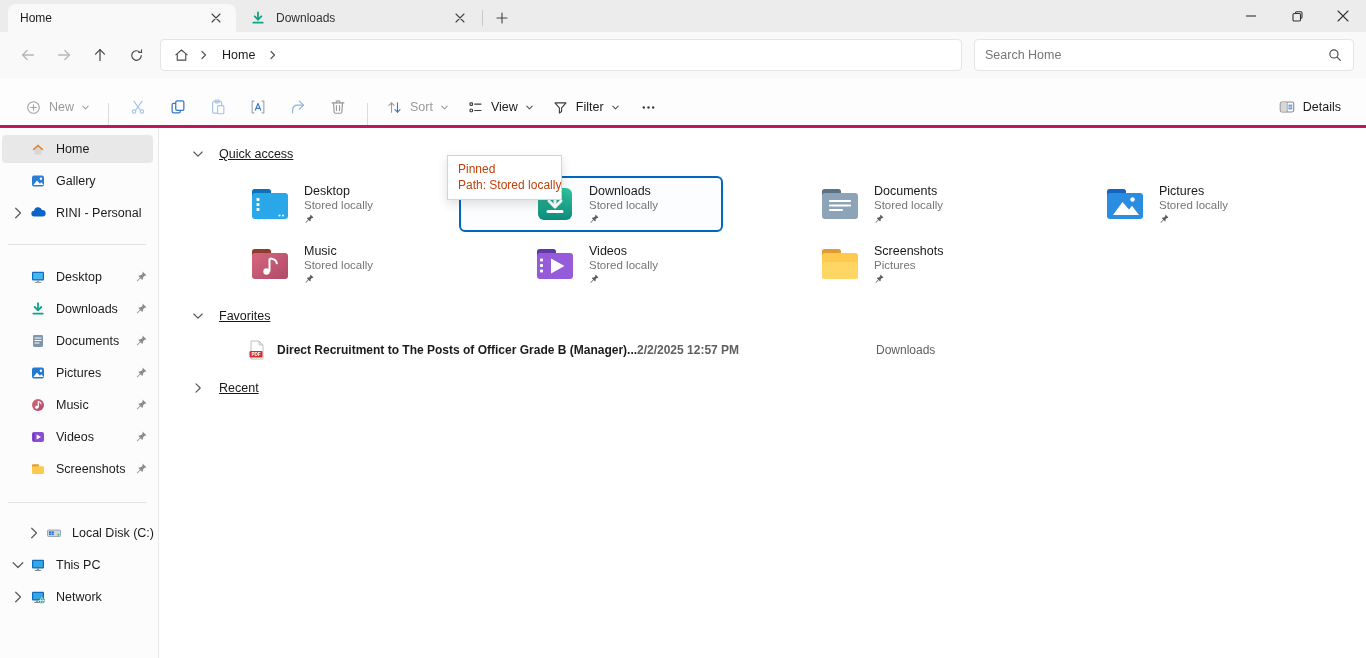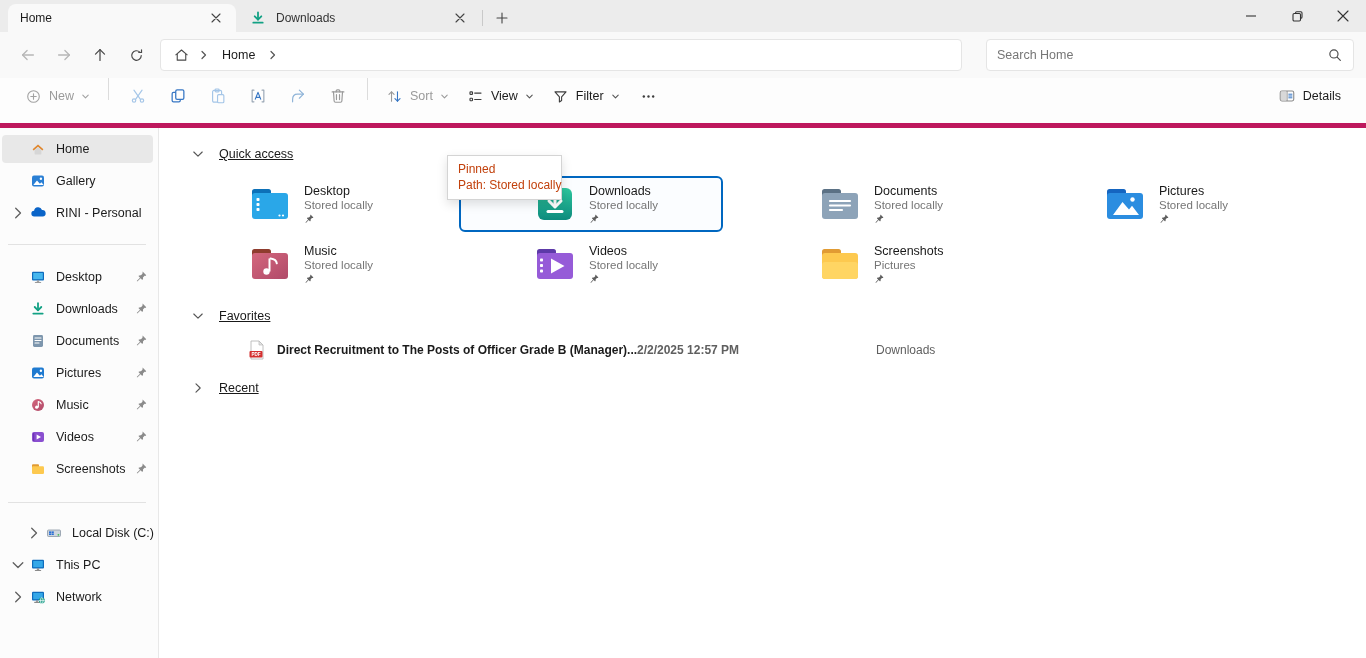"Search Home" .searchbar { margin-left: 24px -> 12px }
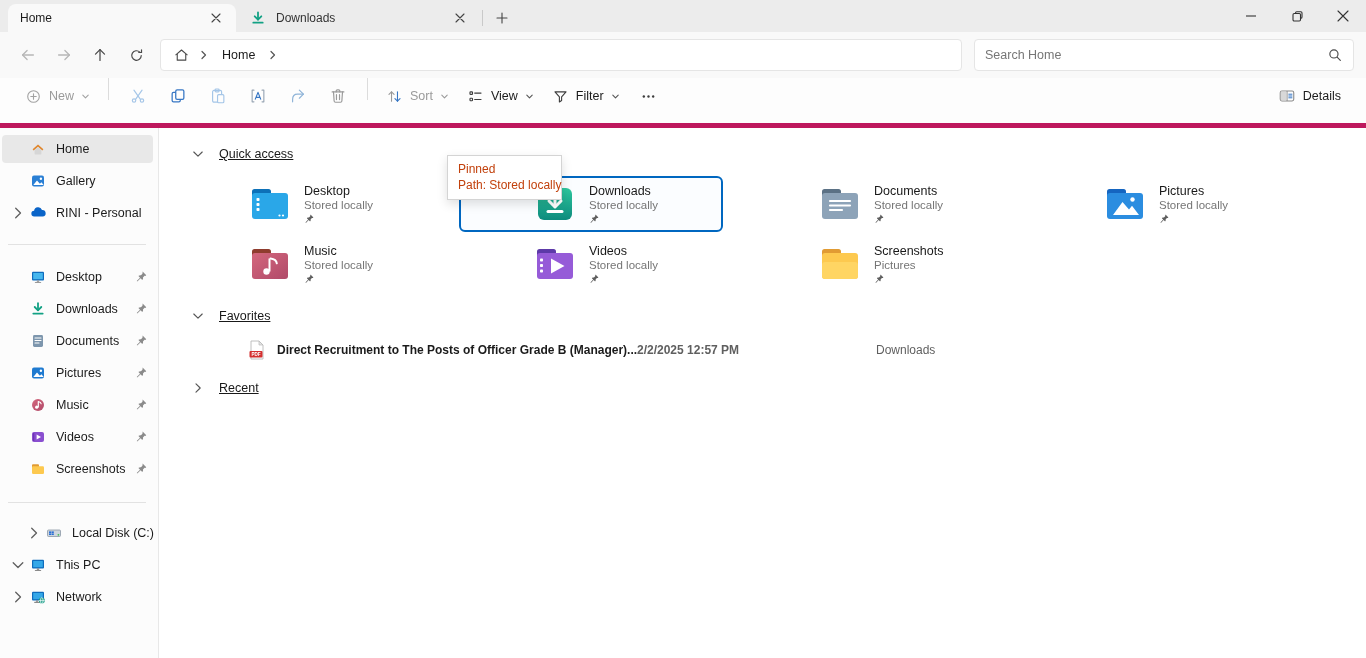"New" .toolbar { align-items: flex-start -> flex-end; border-bottom: 5px solid #be185d -> 3px solid #be185d }
